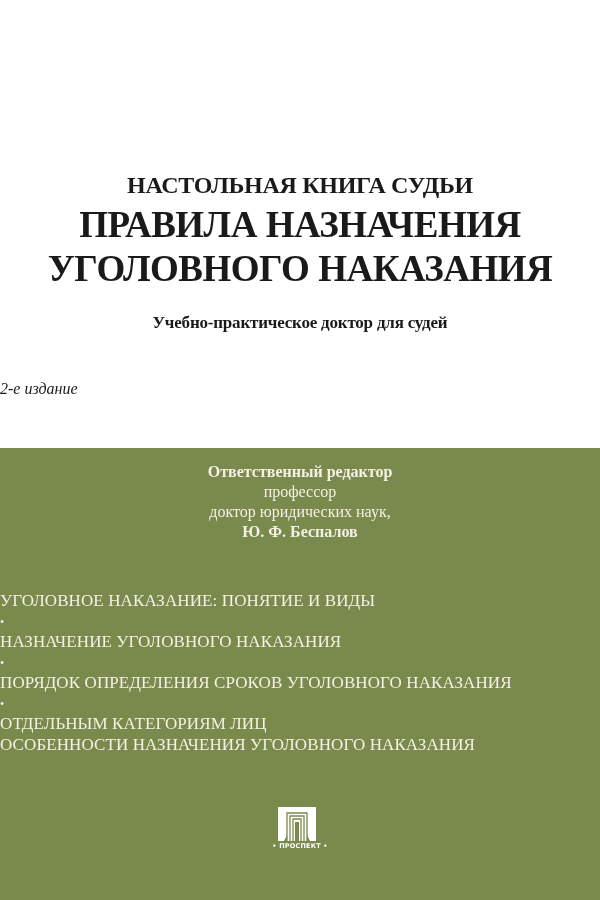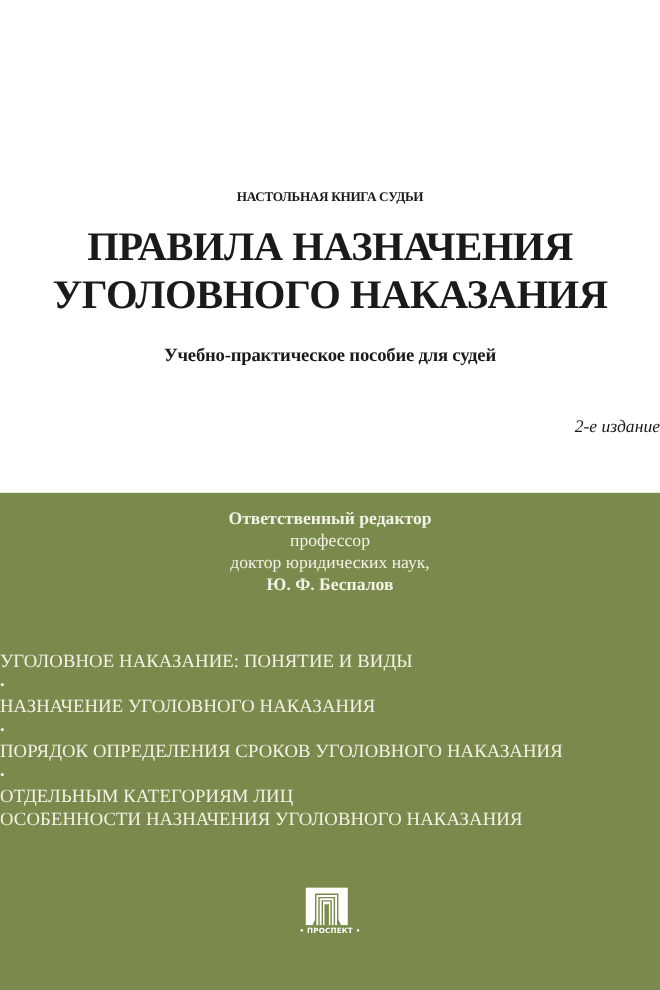"НАСТОЛЬНАЯ КНИГА СУДЬИ" .series { font-size: 12px -> 24px }
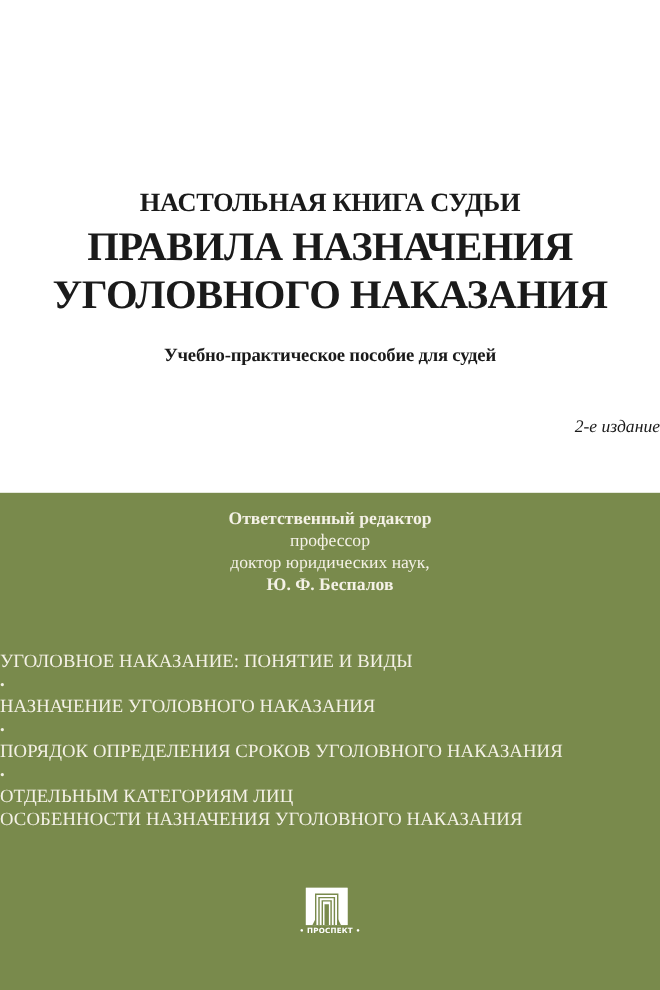"Учебно-практическое пособие для судей" div.subtitle { text: пособие -> доктор }
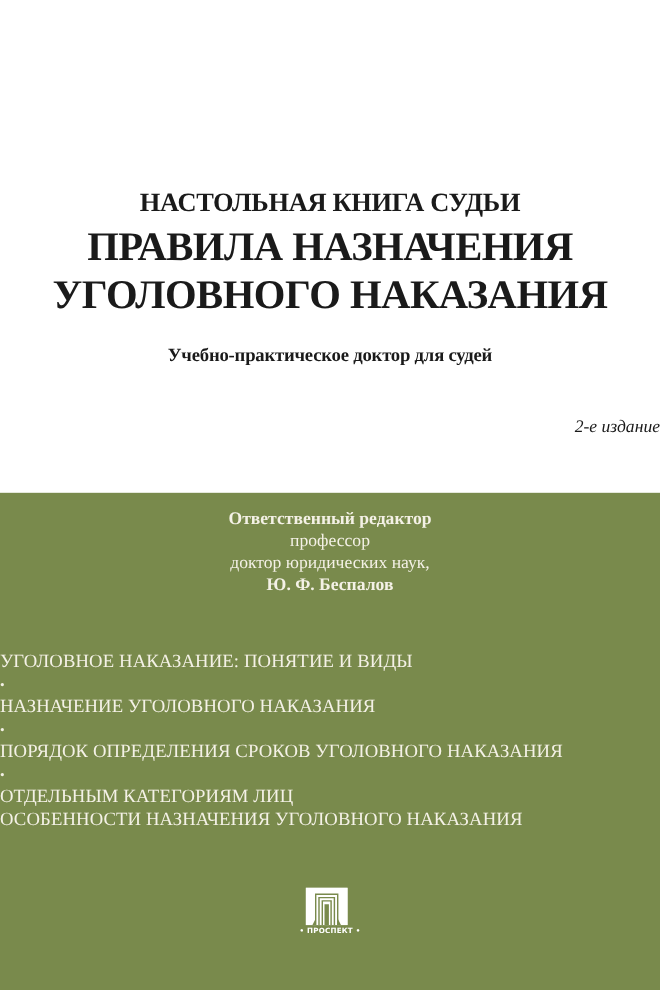"2-е издание" .edition { text-align: right -> left }
